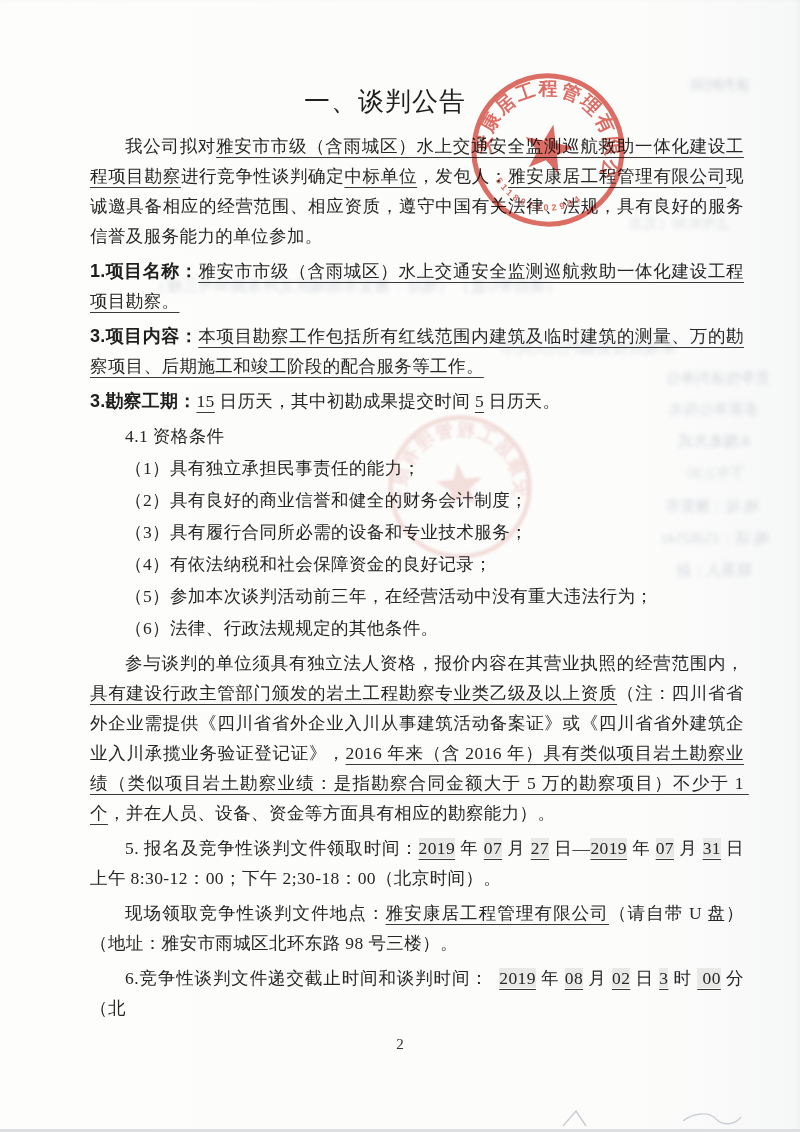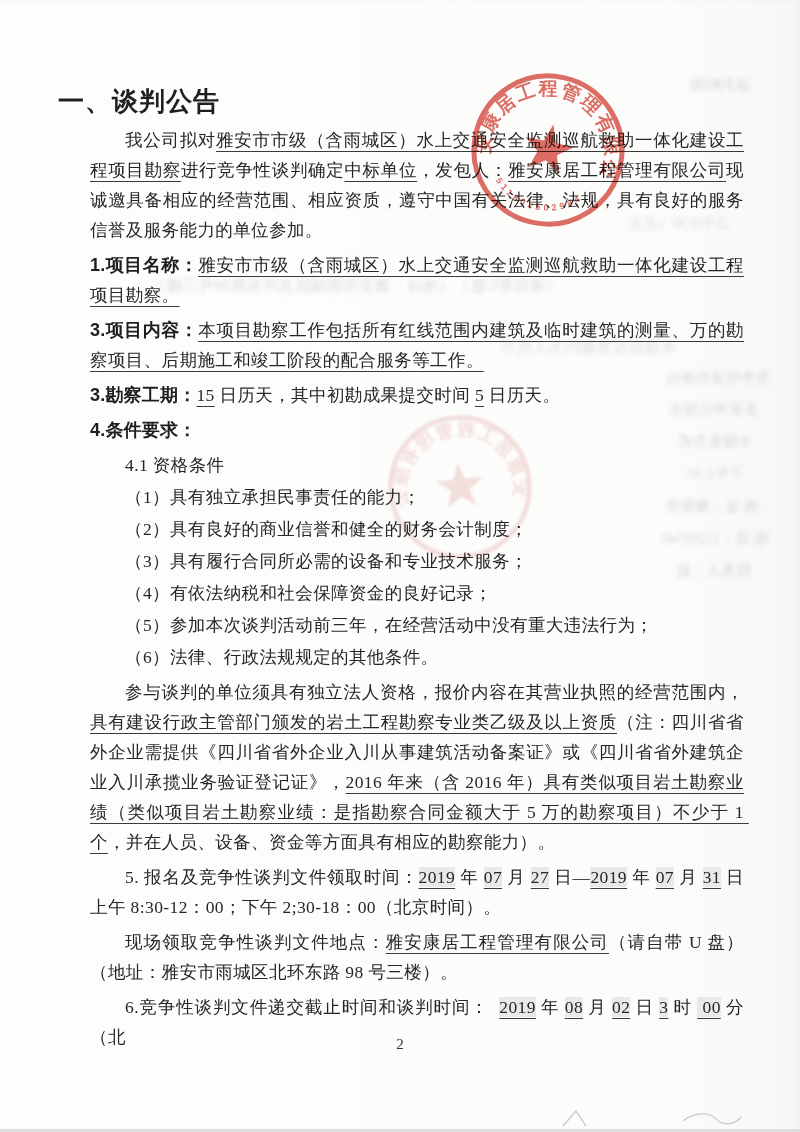"一、谈判公告" .title { font-weight: 700 -> 400; margin: 0 0 6px 0 -> 0 0 12px 0; text-align: none -> center }
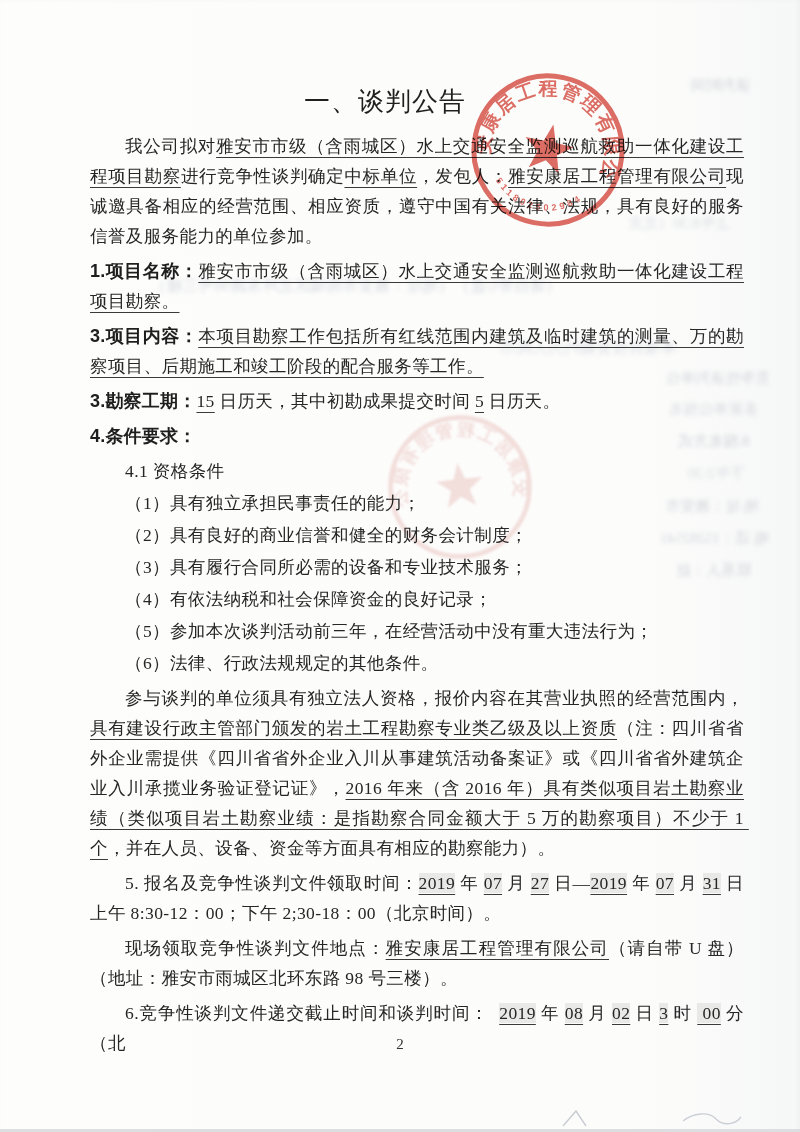"4.条件要求：" p.para { html: <p><span>4.条件要求：</span></p> -> none }
